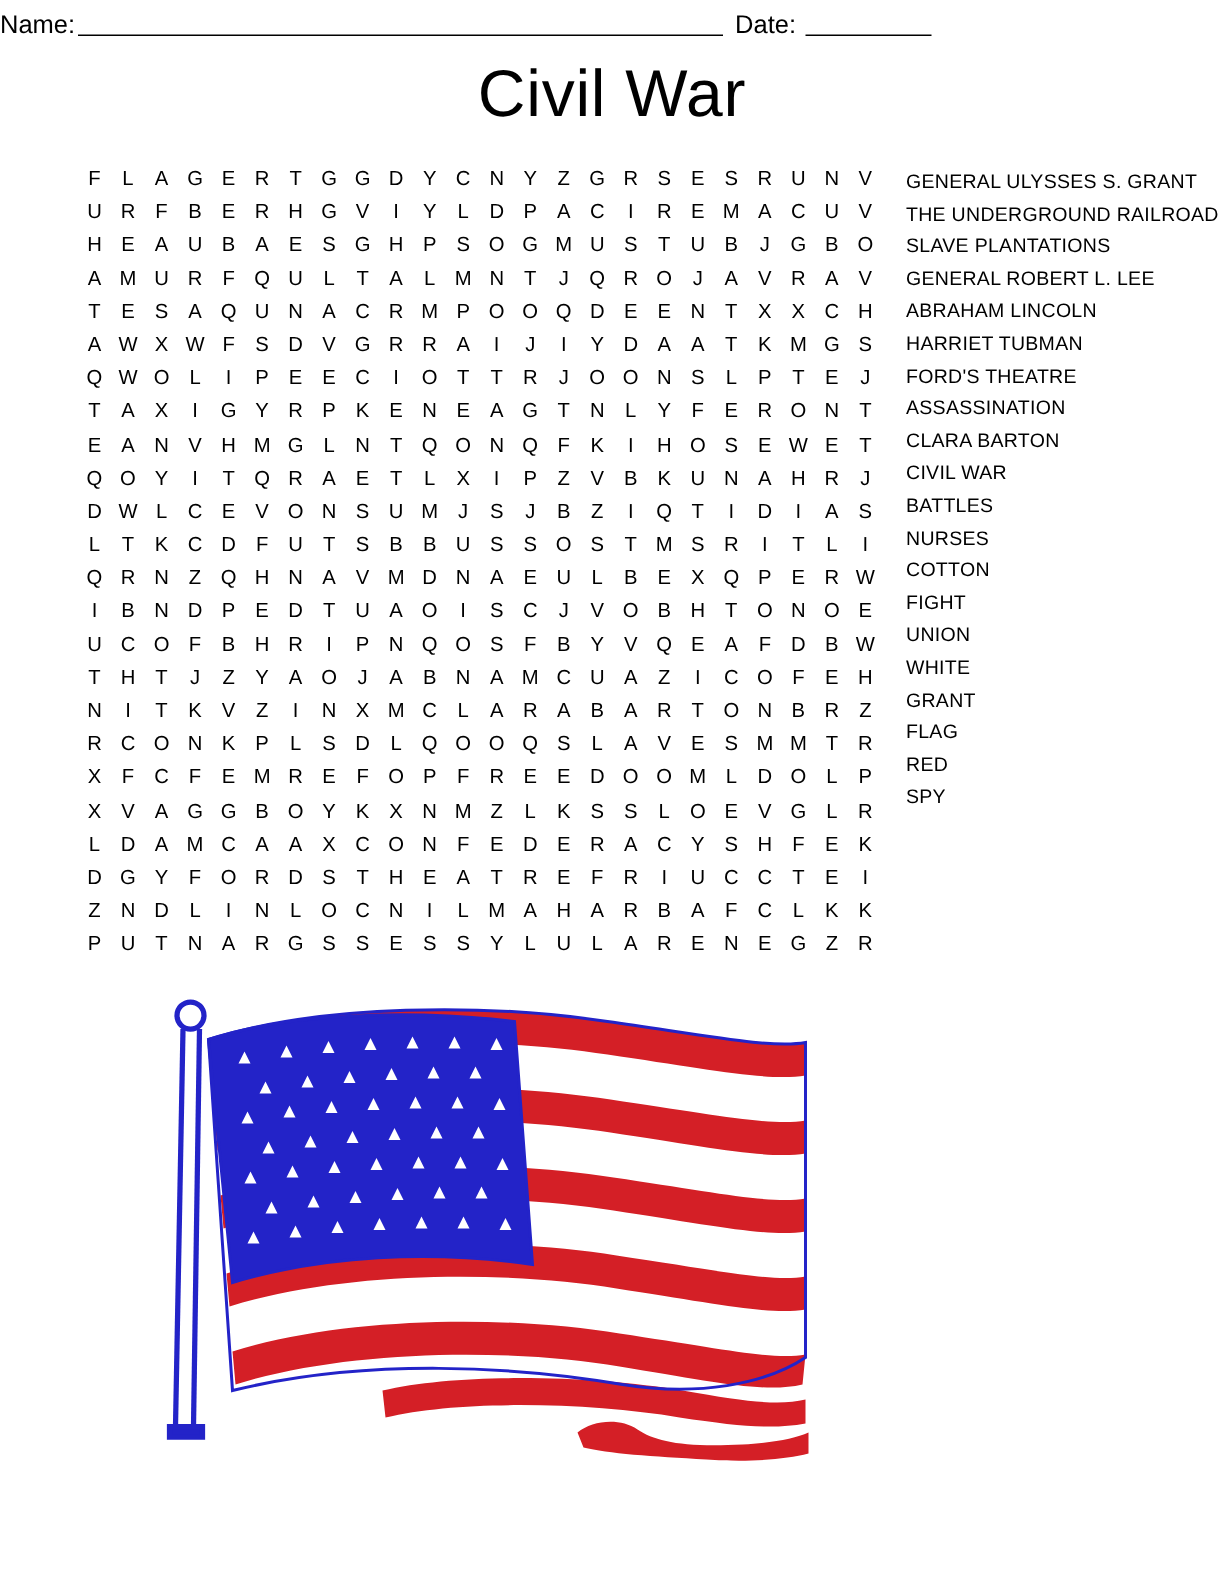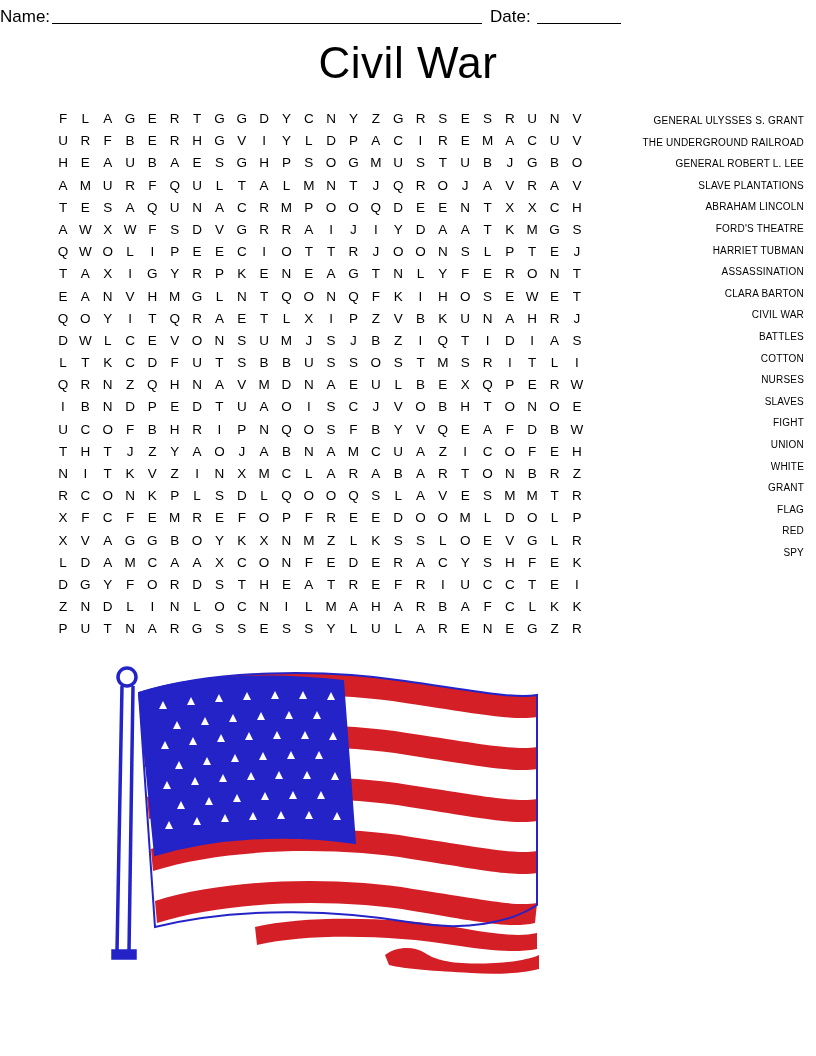"GENERAL ULYSSES S. GRANT" .wordlist { font-size: 10px -> 13px; text-align: right -> none }
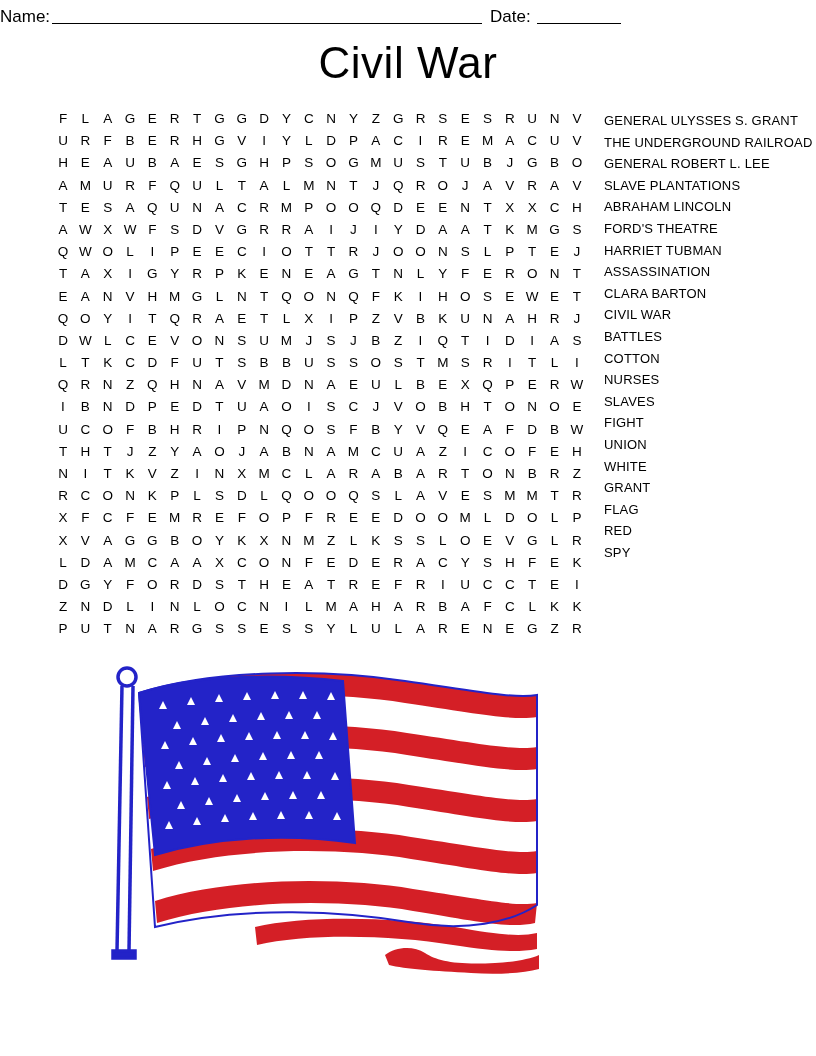"GENERAL ROBERT L. LEE" div { order: before "SLAVE PLANTATIONS" -> after "SLAVE PLANTATIONS" }
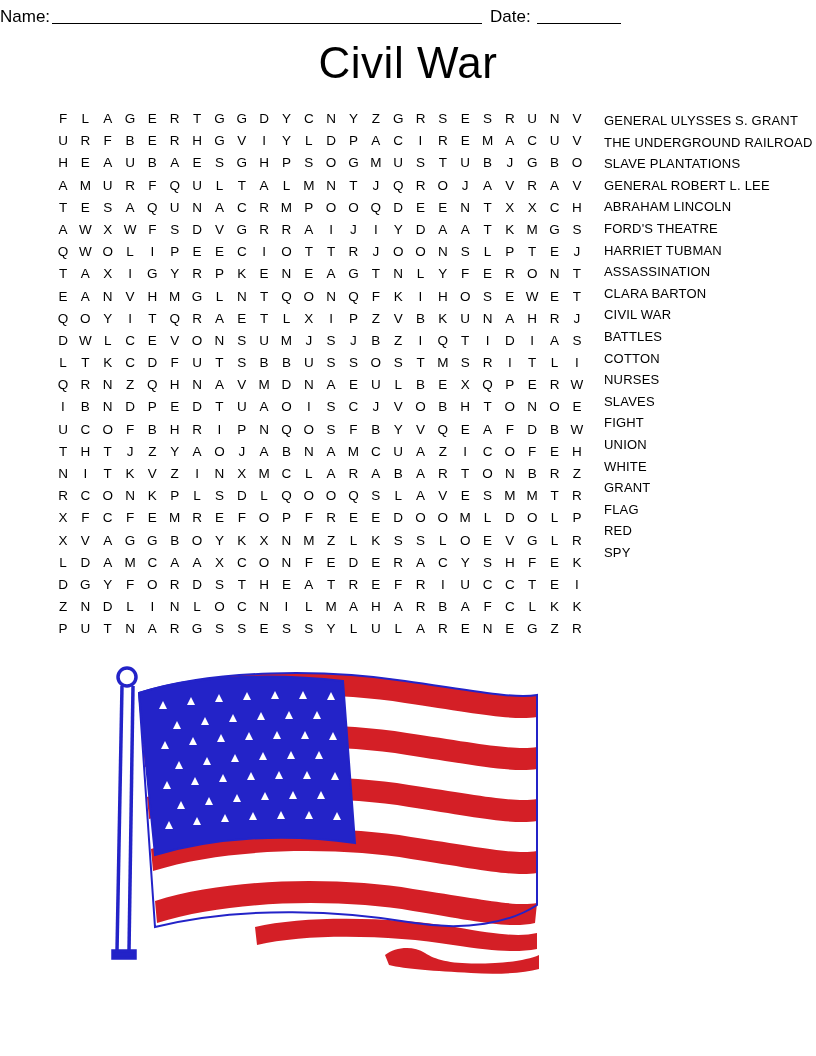"FORD'S THEATRE" div { order: before "HARRIET TUBMAN" -> after "HARRIET TUBMAN" }
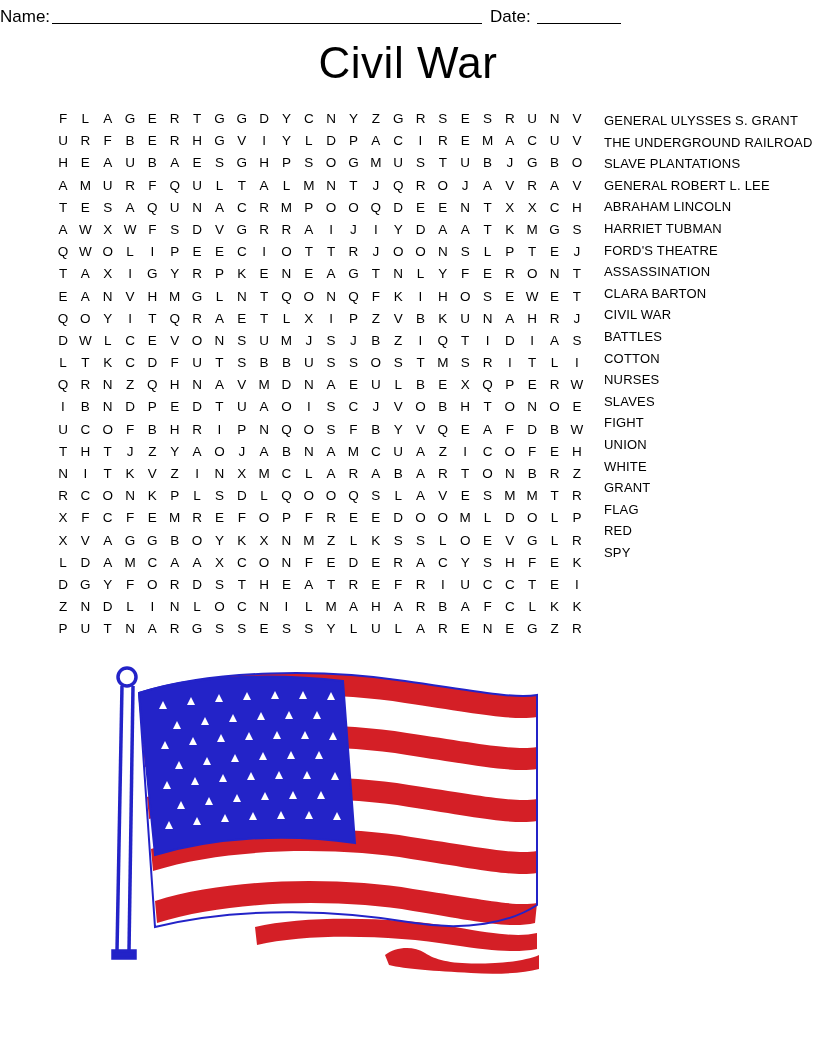"COTTON" div { order: before "NURSES" -> after "NURSES" }
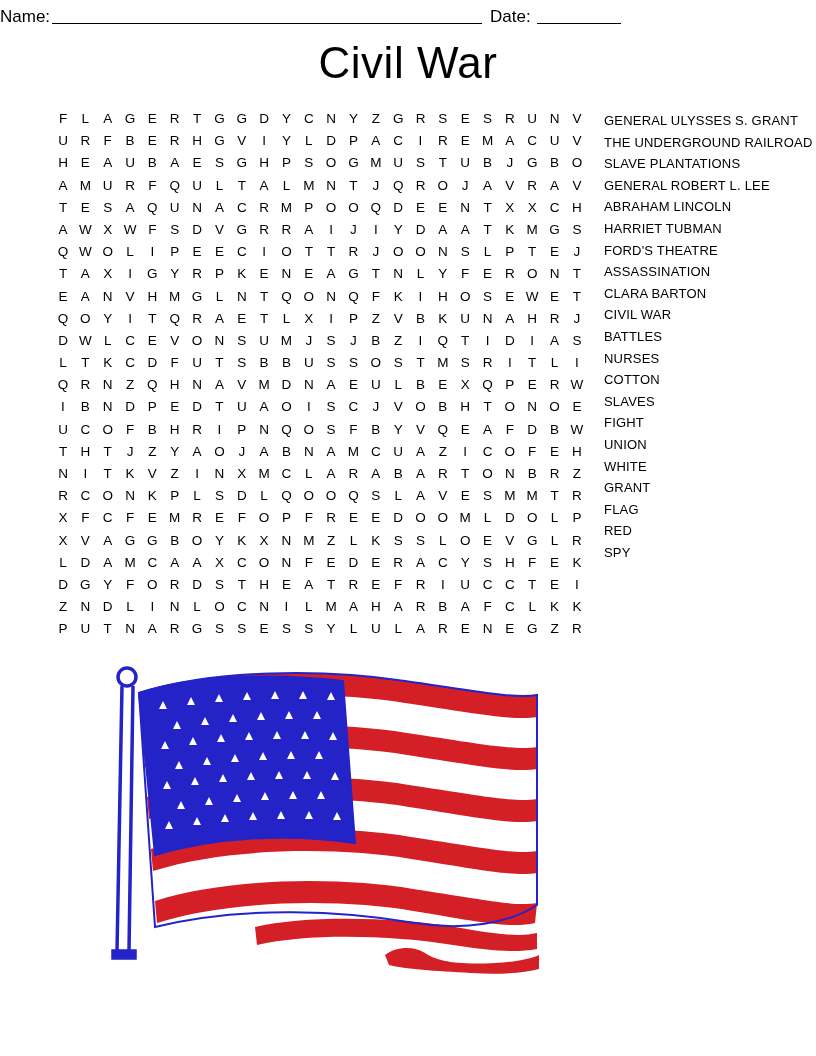"SLAVES" div { html: <div>SLAVES</div> -> none }
